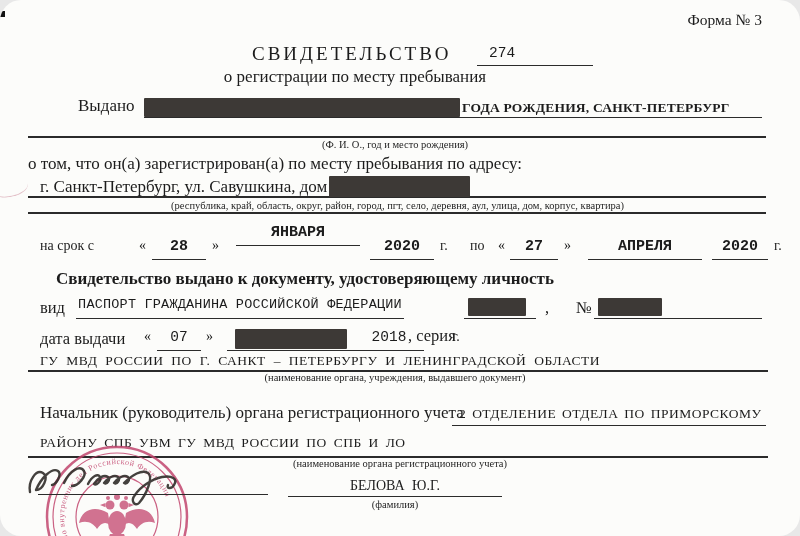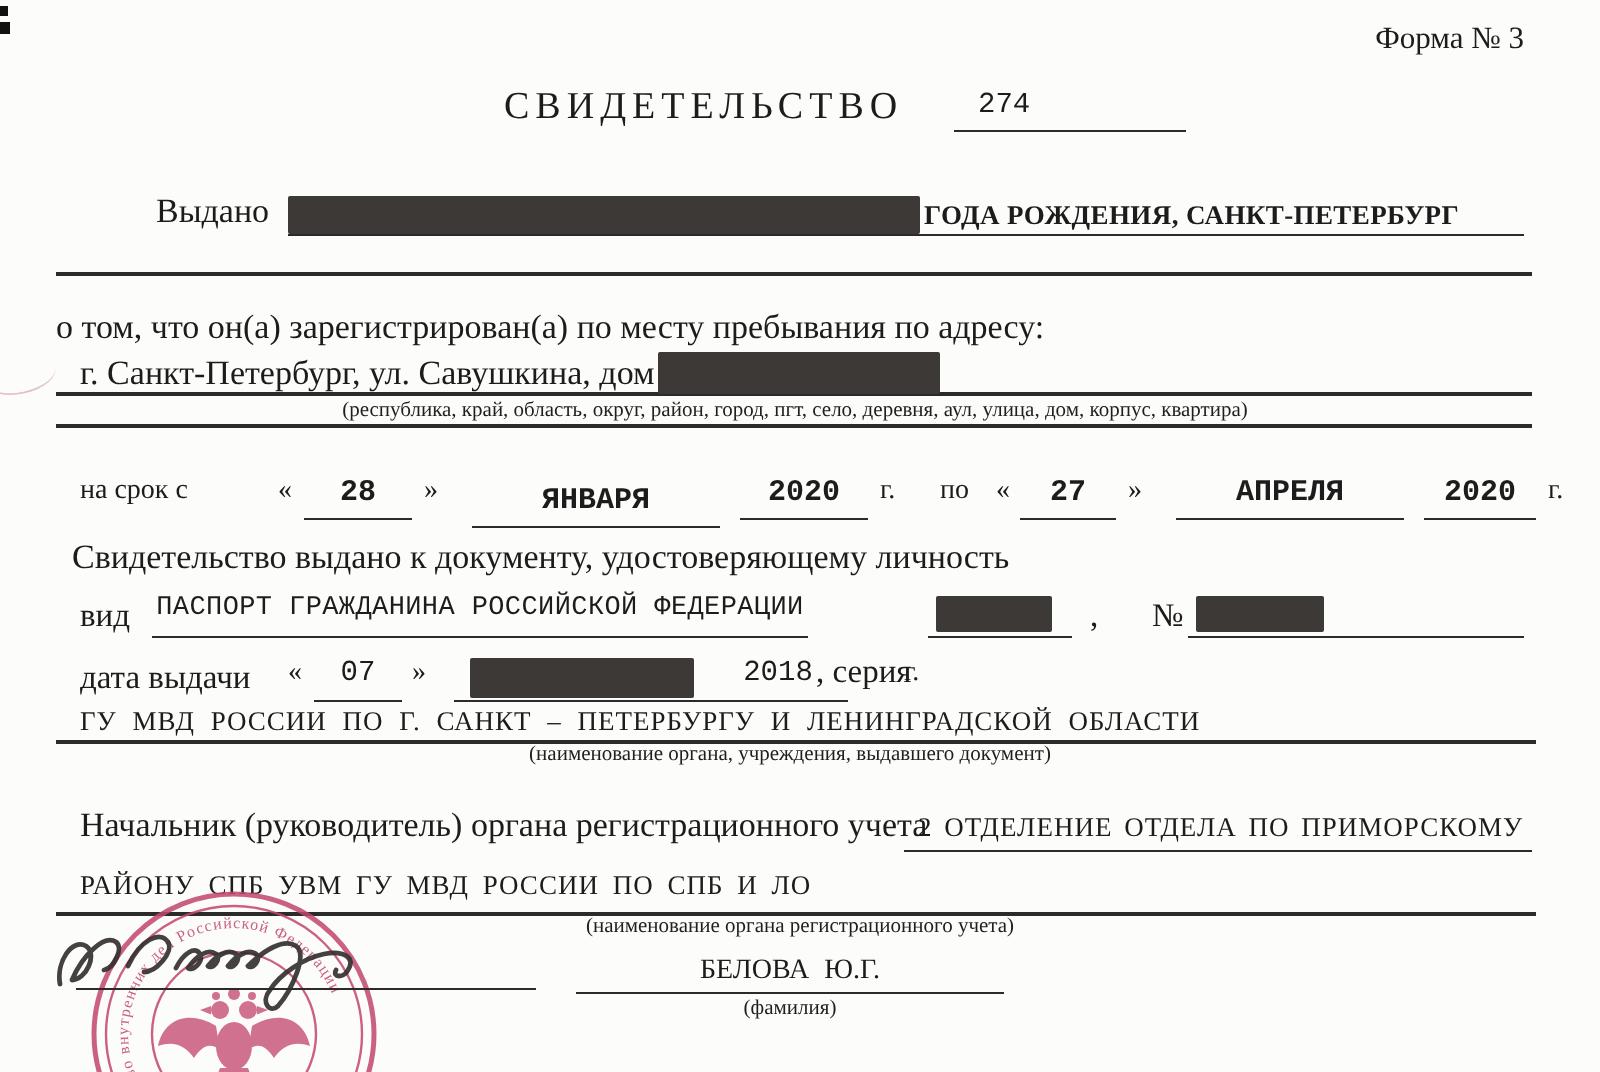"Форма № 3" .page { border-radius: none -> 21px }
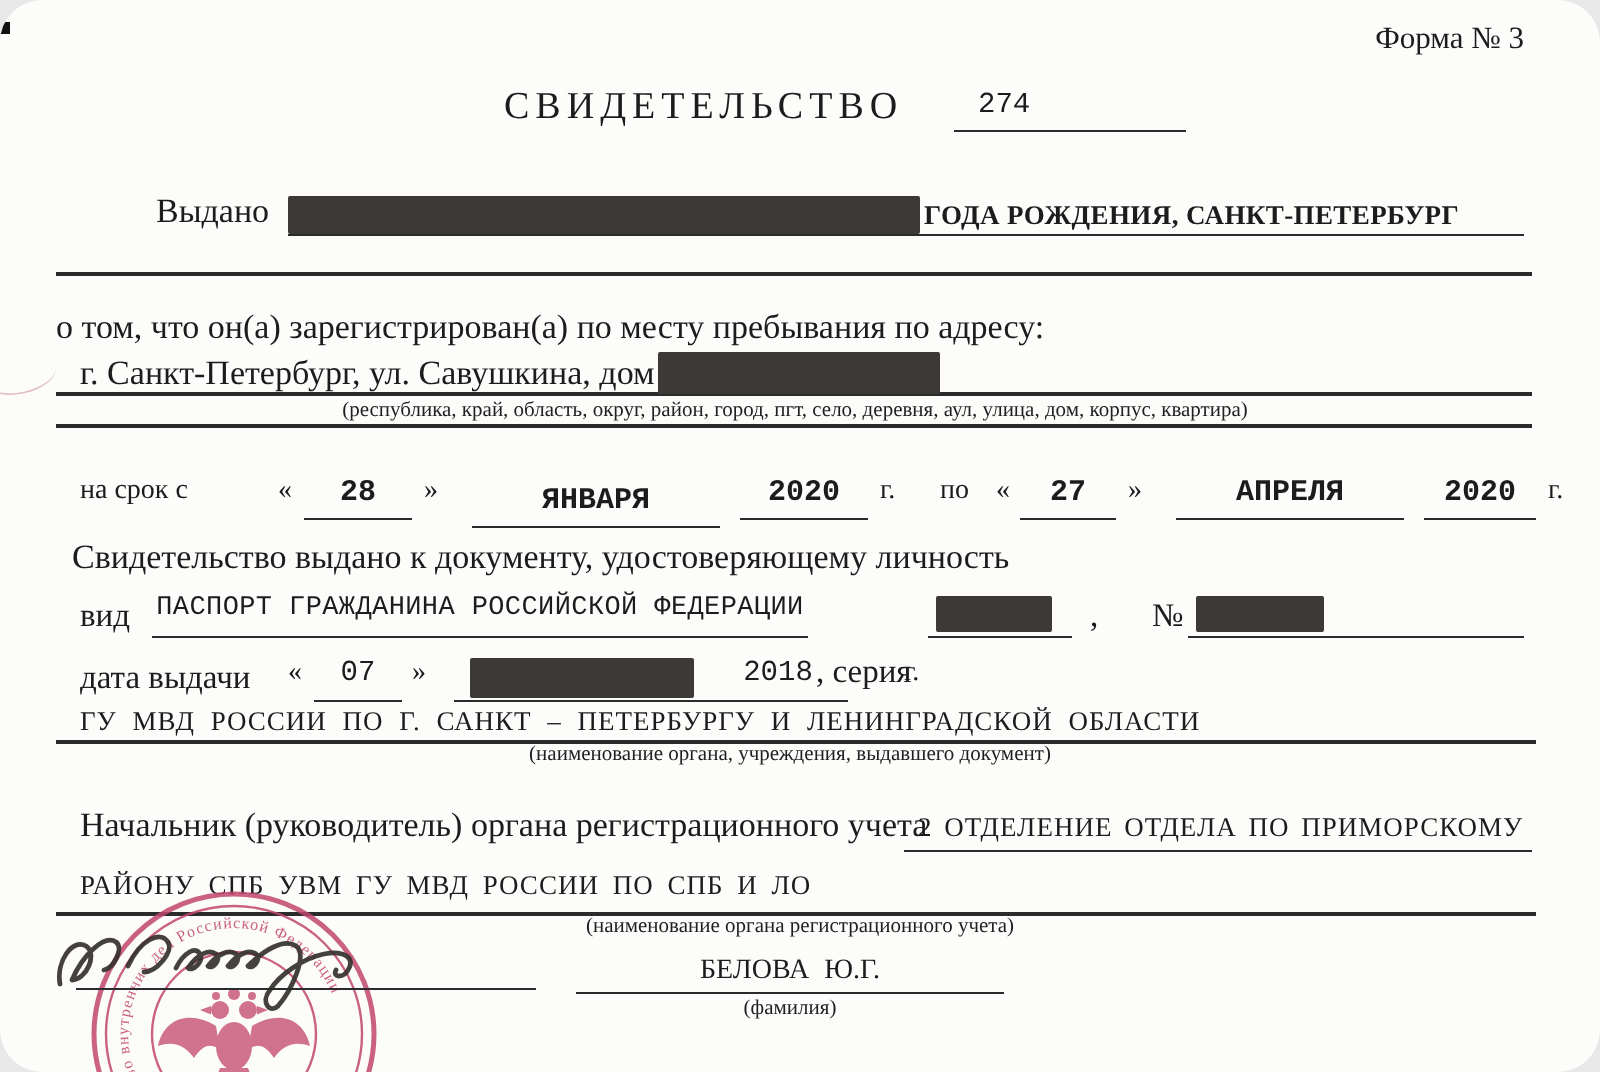"о регистрации по месту пребывания" div.abs { html: none -> <div>о регистрации по месту пребывания</div> }
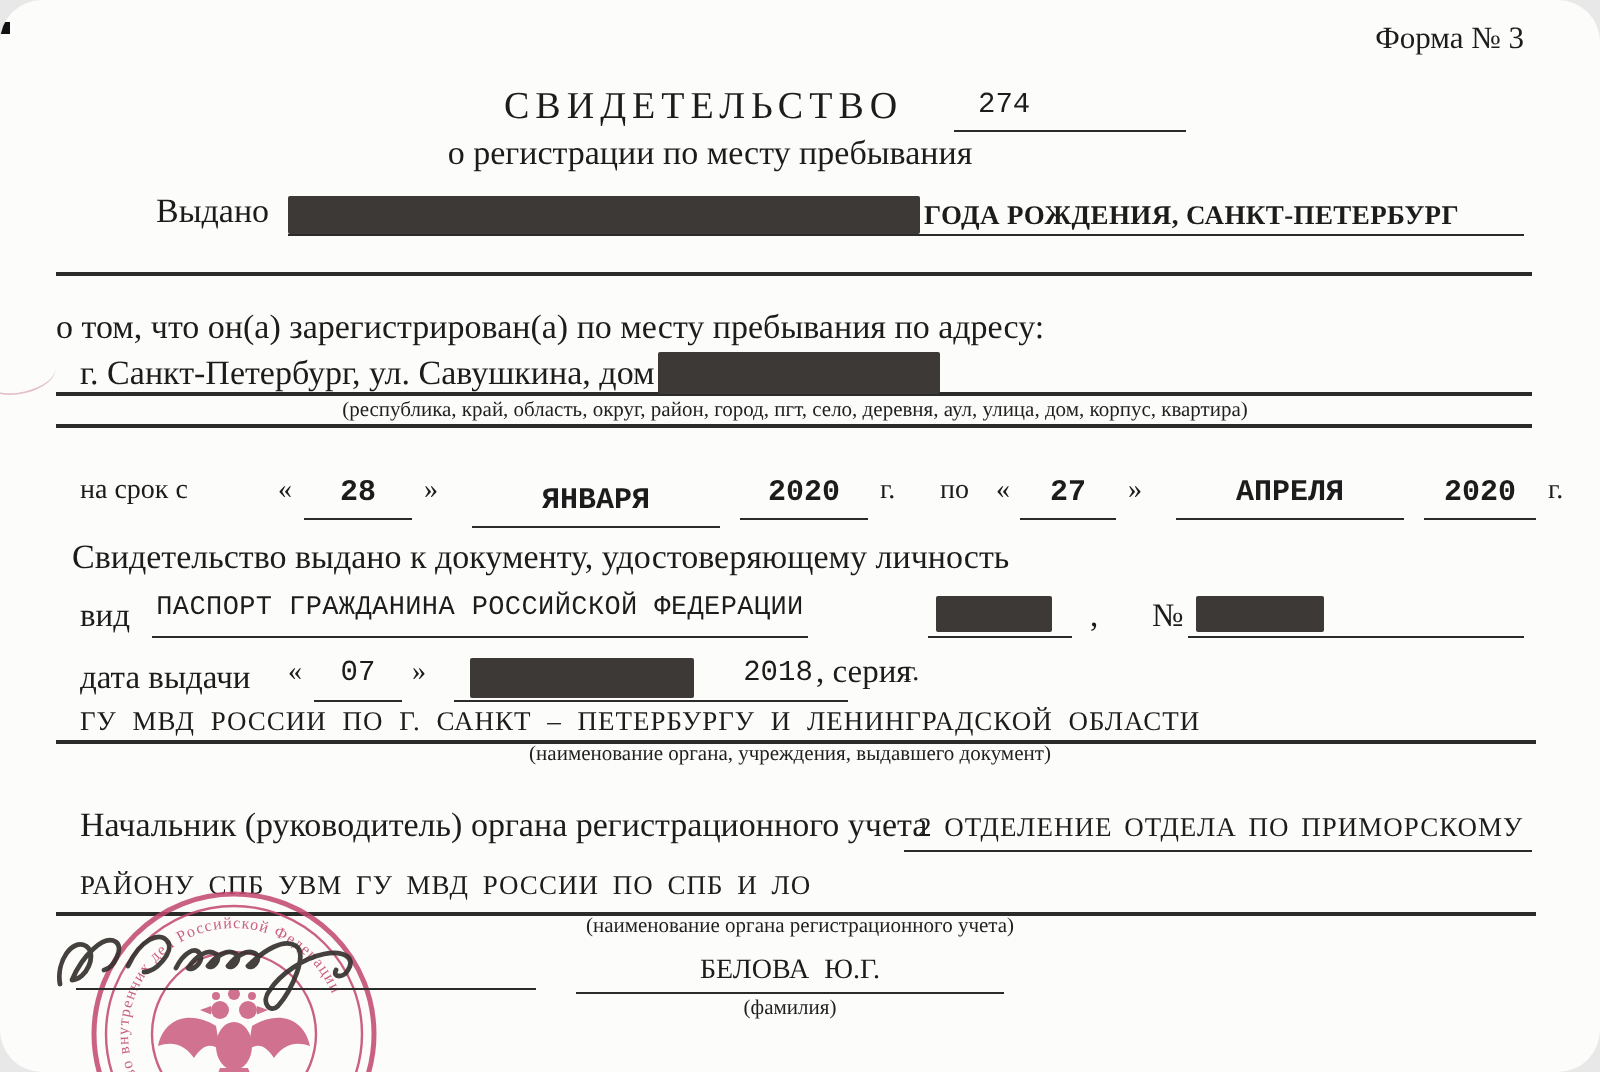"(Ф. И. О., год и" div.abs { html: none -> <div>(Ф. И. О., год и место рождения)</div> }
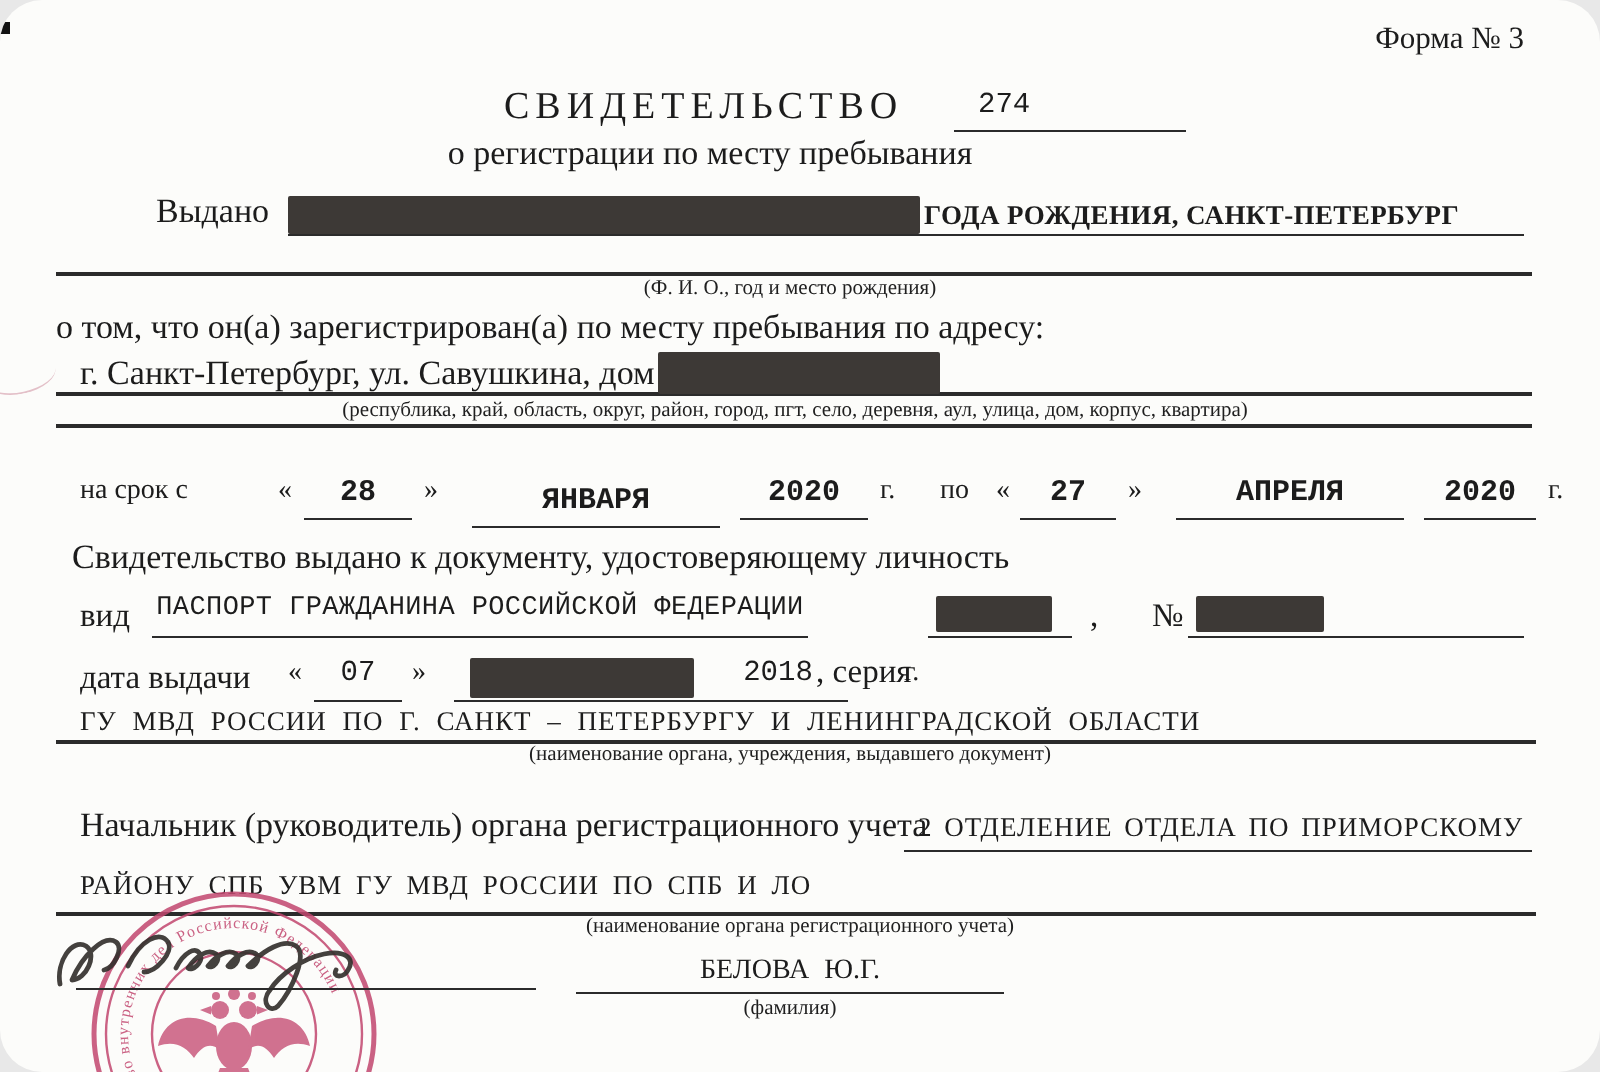"ЯНВАРЯ" div.cell { top: 242px -> 224px }
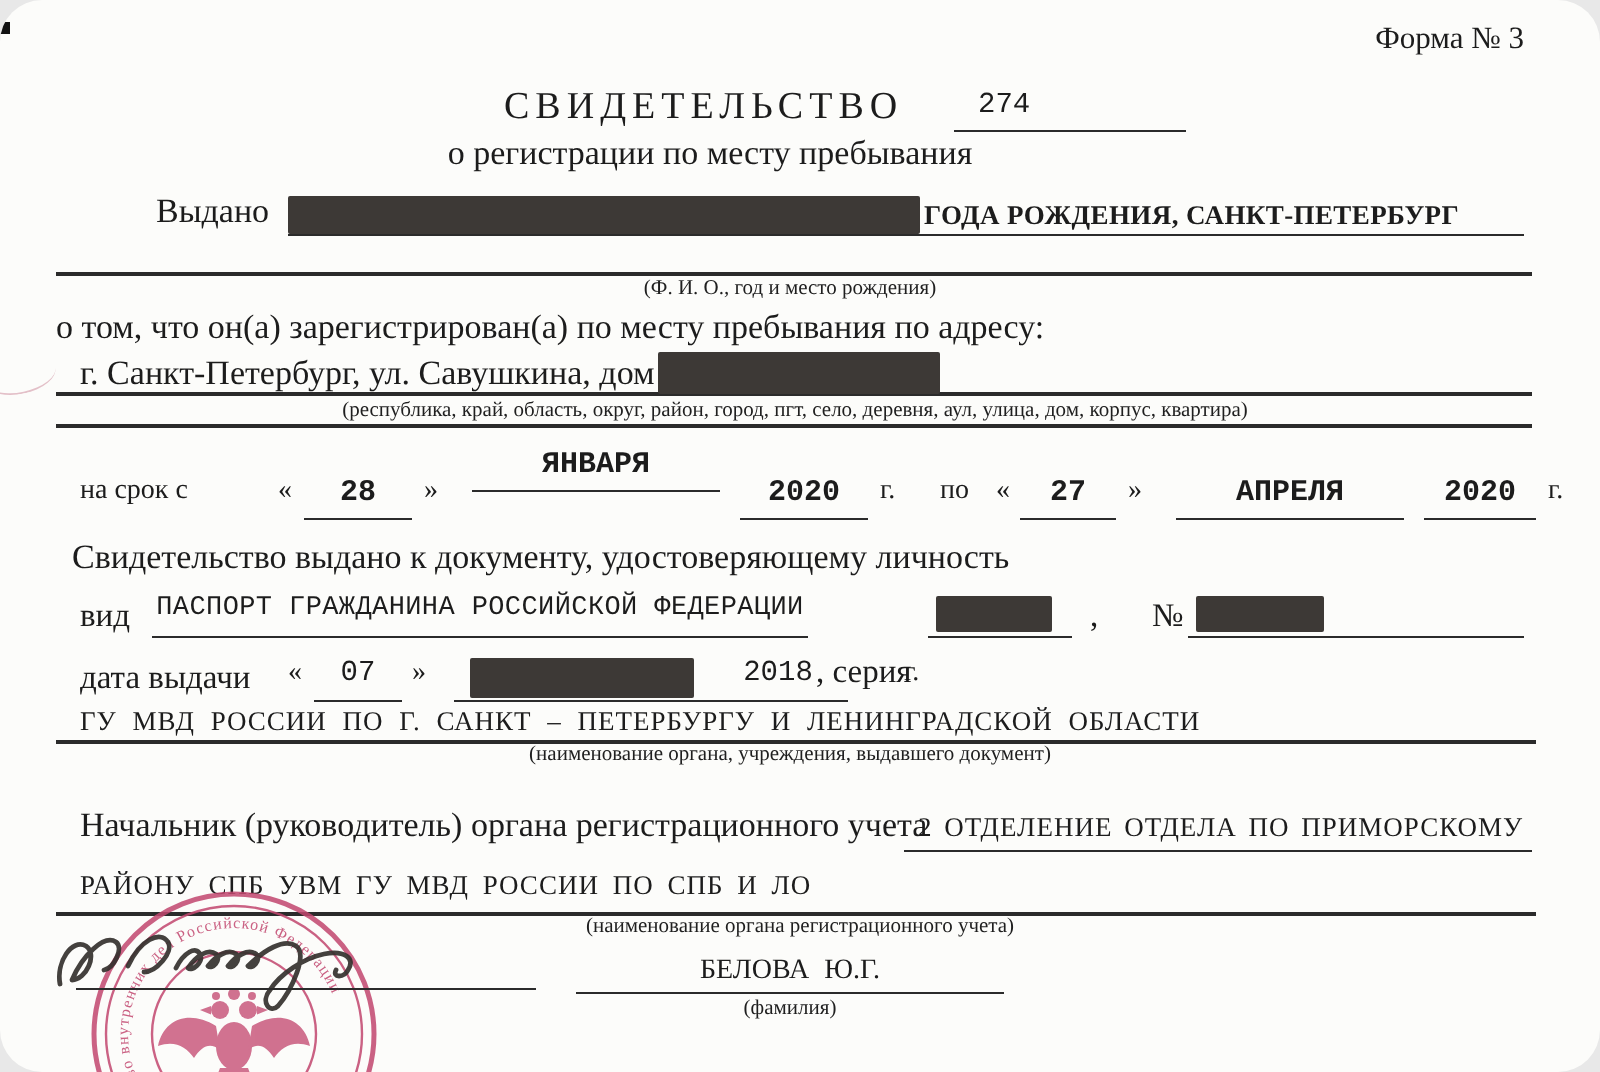"Свидетельство выдано к документу," div.abs { font-weight: none -> bold; left: 36px -> 56px }
